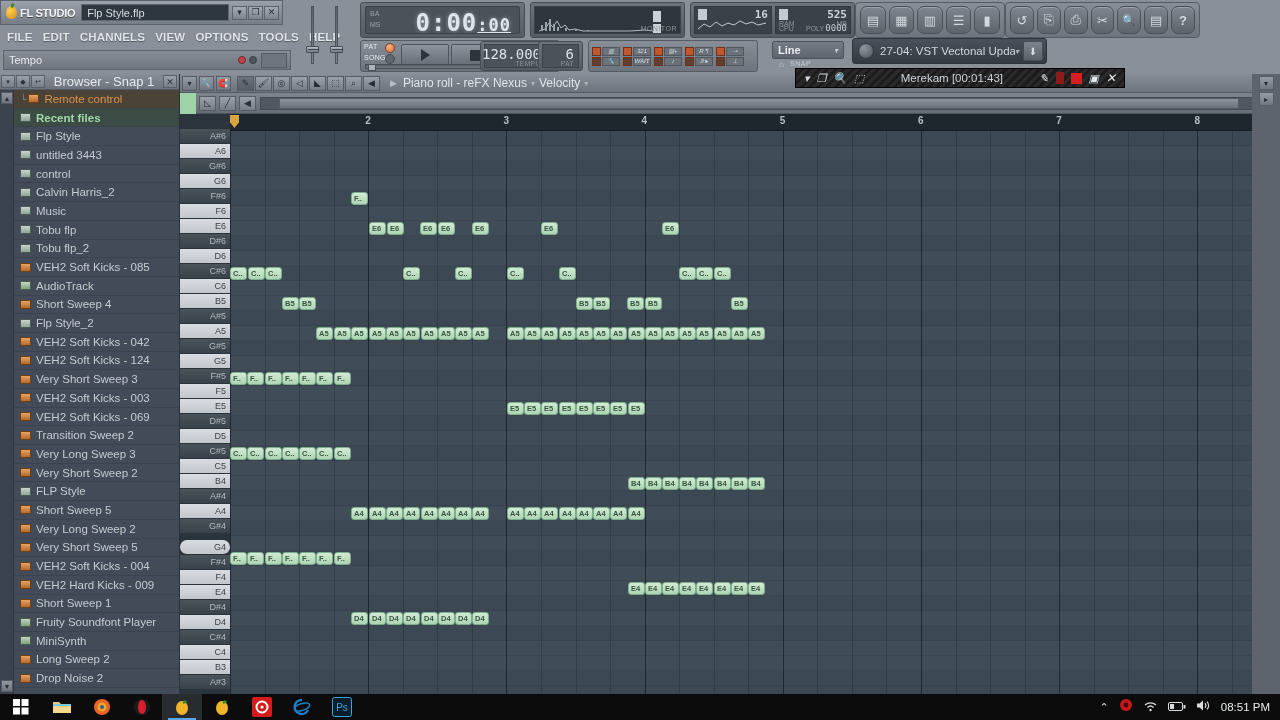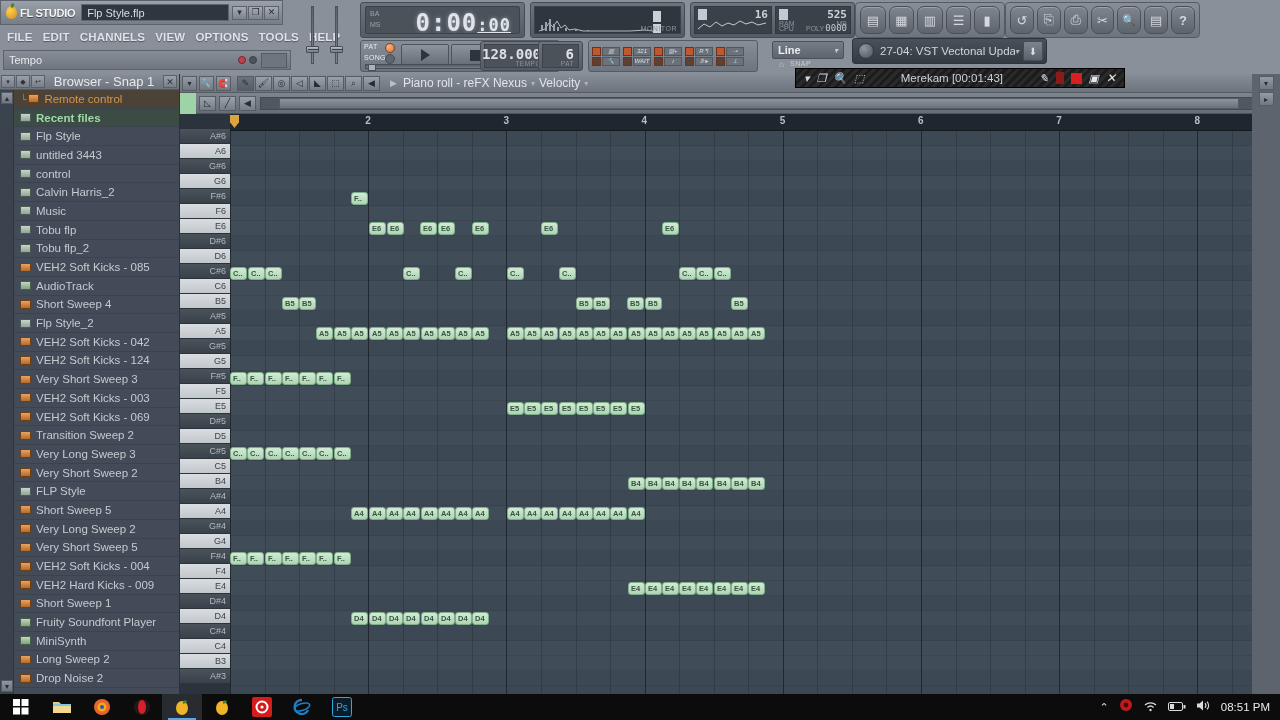"128.000" .tempo-val { font-weight: bold -> normal }
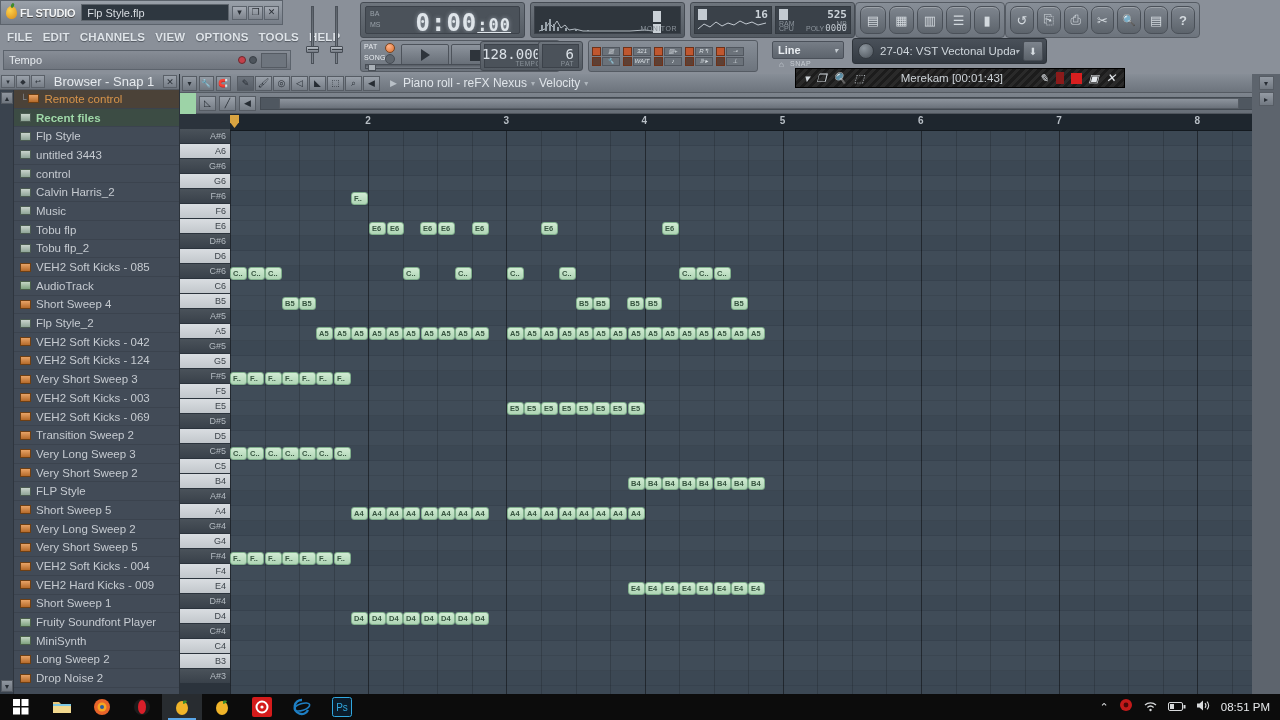"G4" div.key { border-radius: none -> 7px; margin-top: 0px -> 6px }
